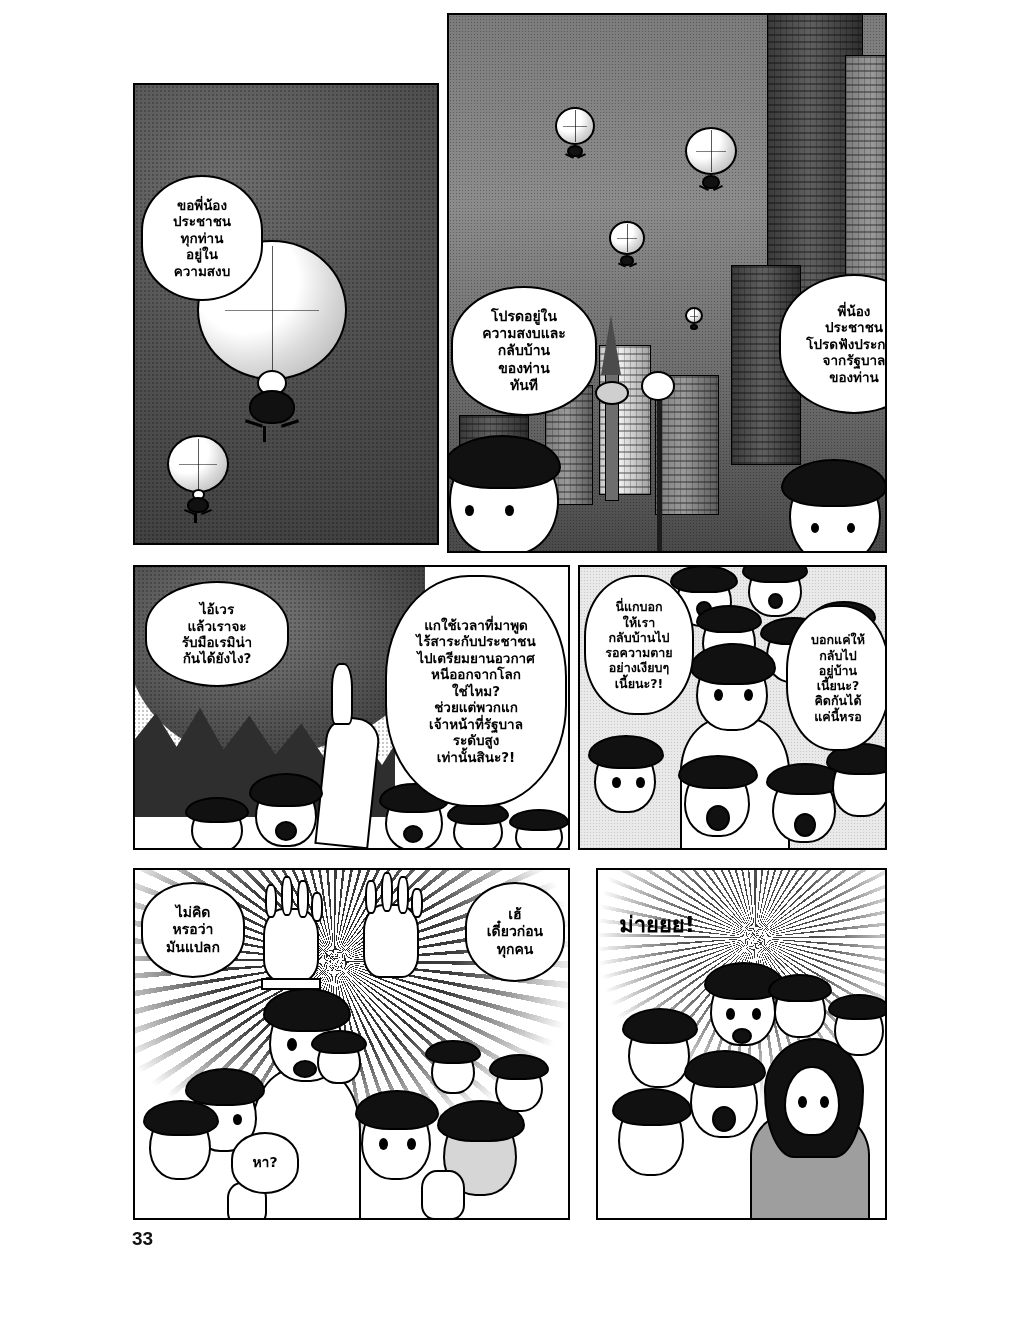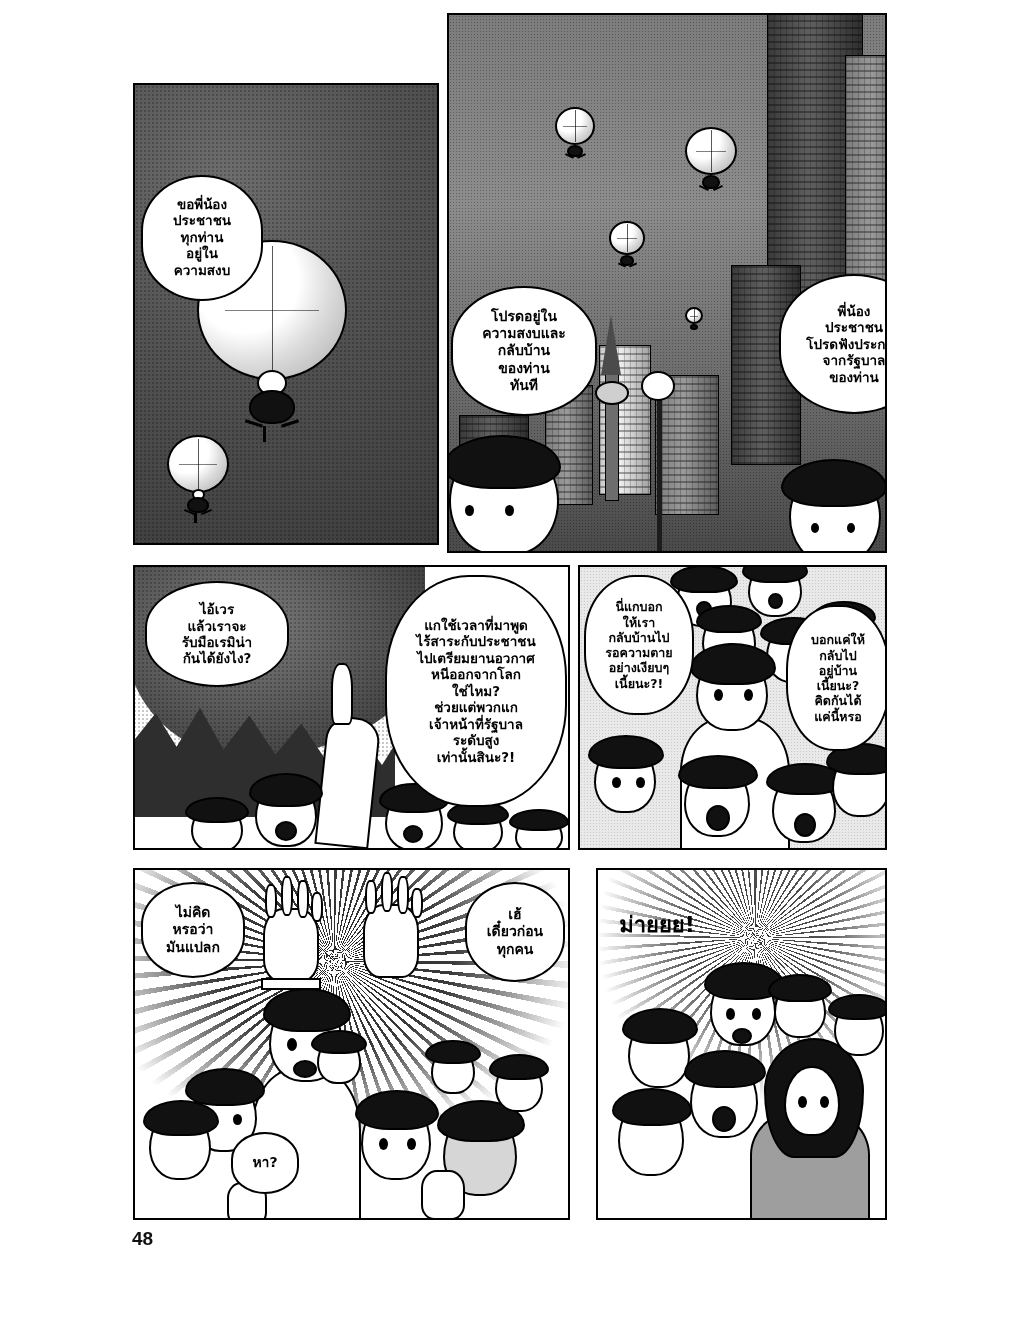"ขอพี่น้อง" .sky-dark { font-family: Liberation Serif, serif -> none }
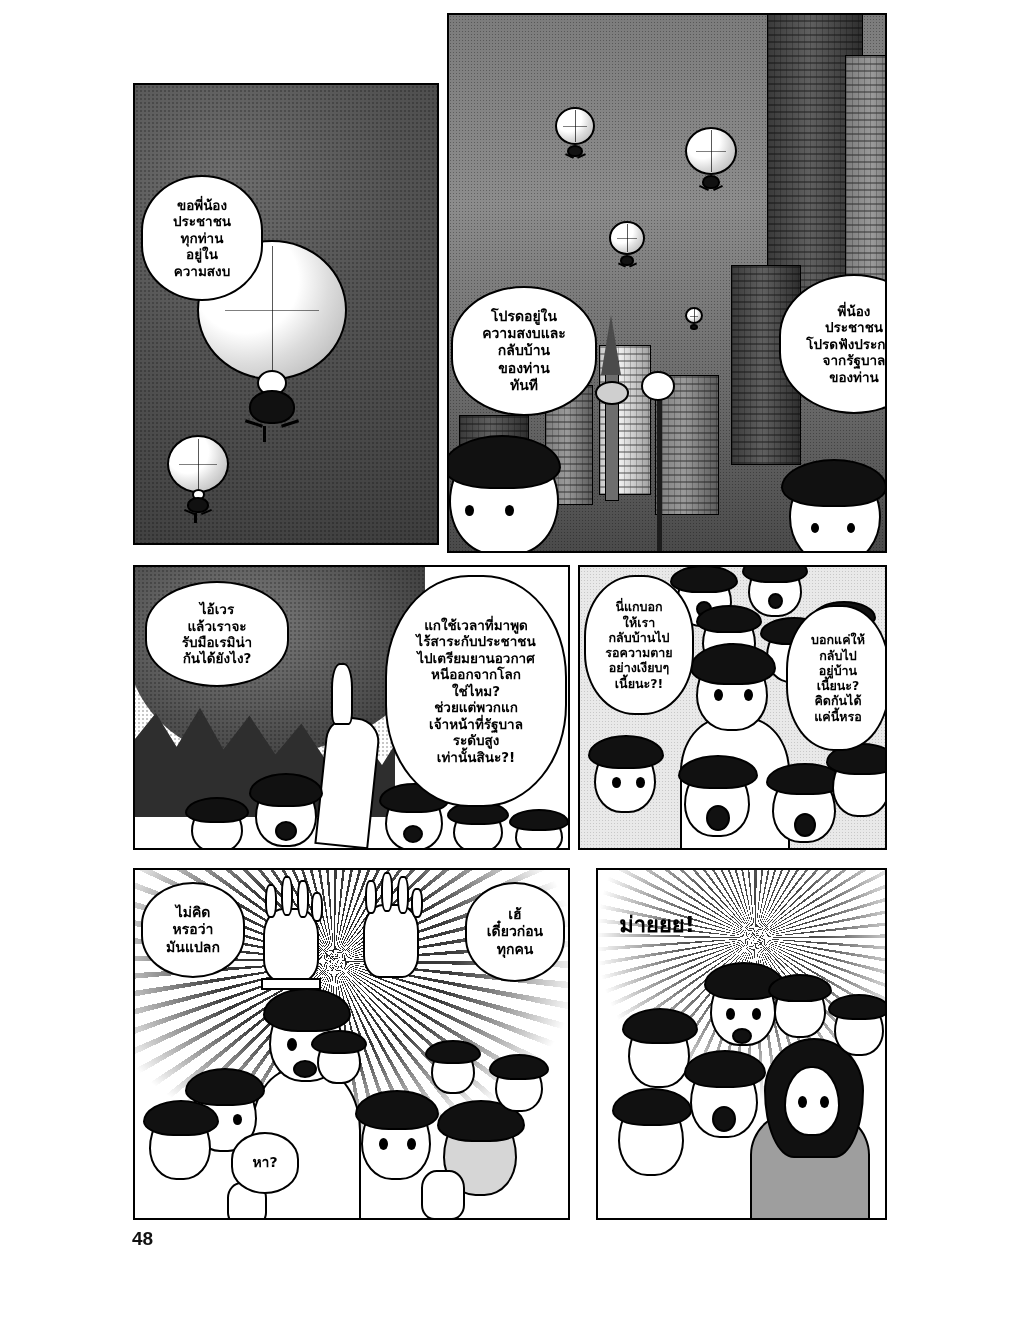"48" div.page-num { text: 48 -> 33 }
